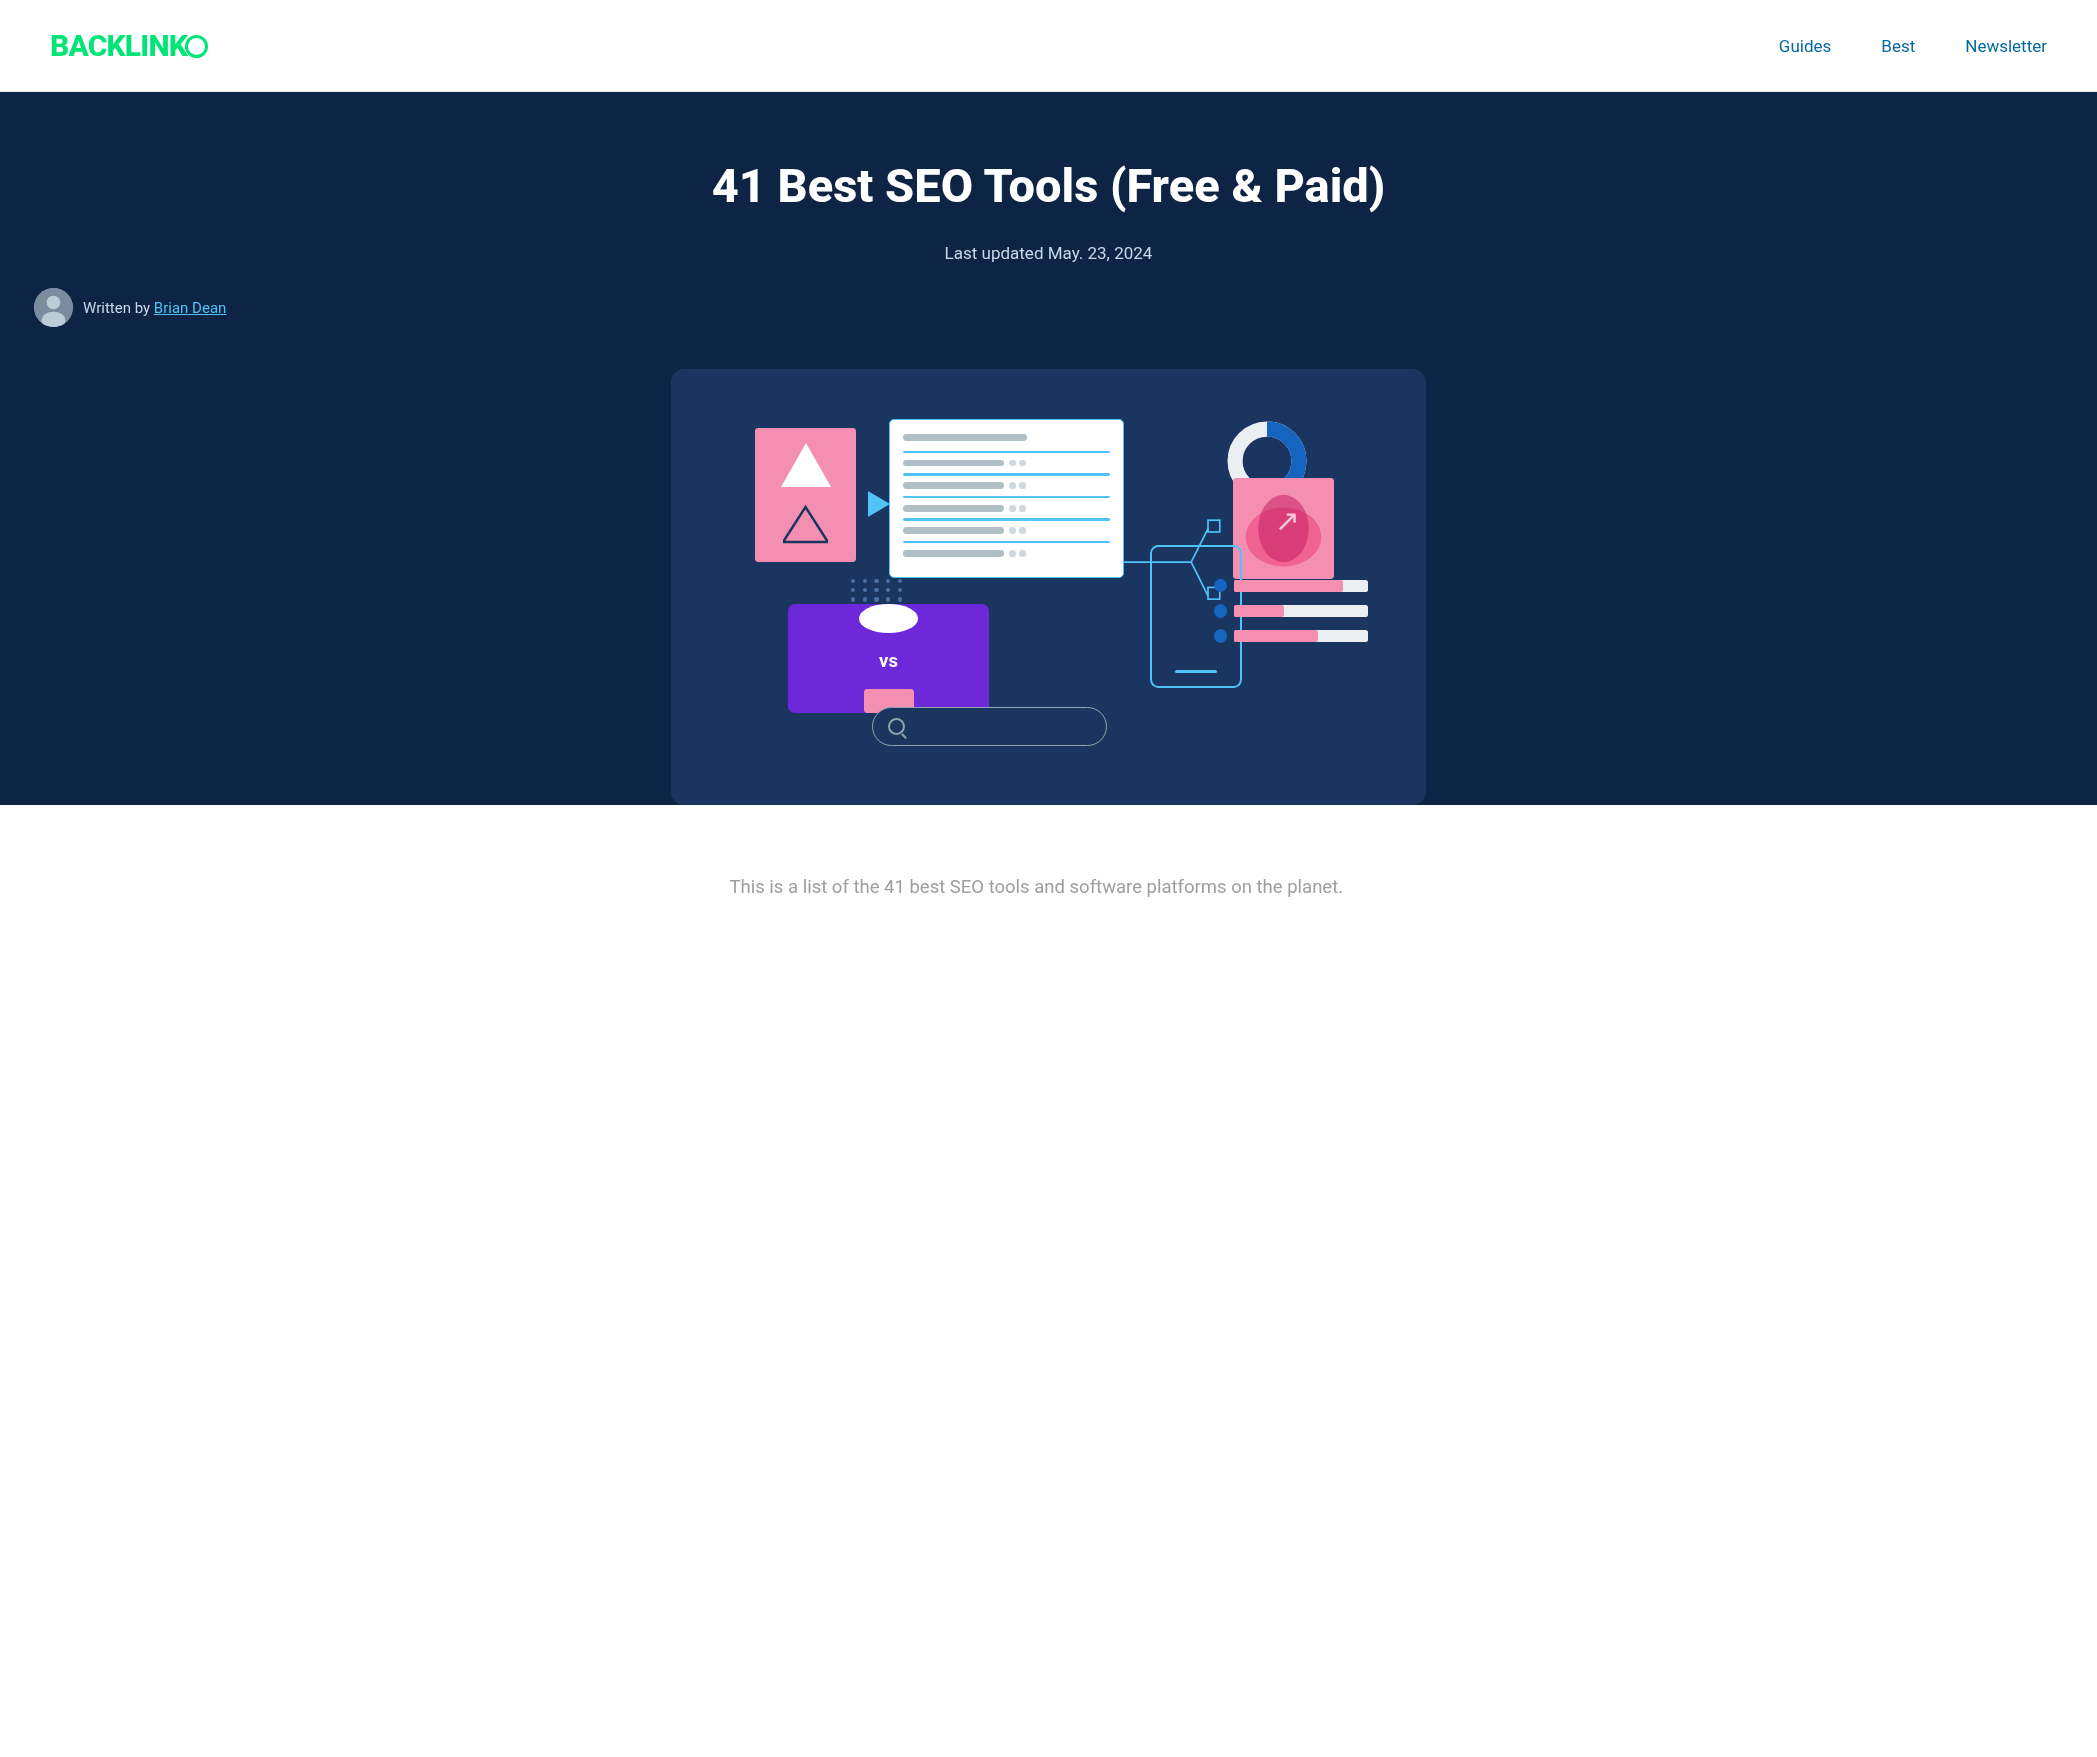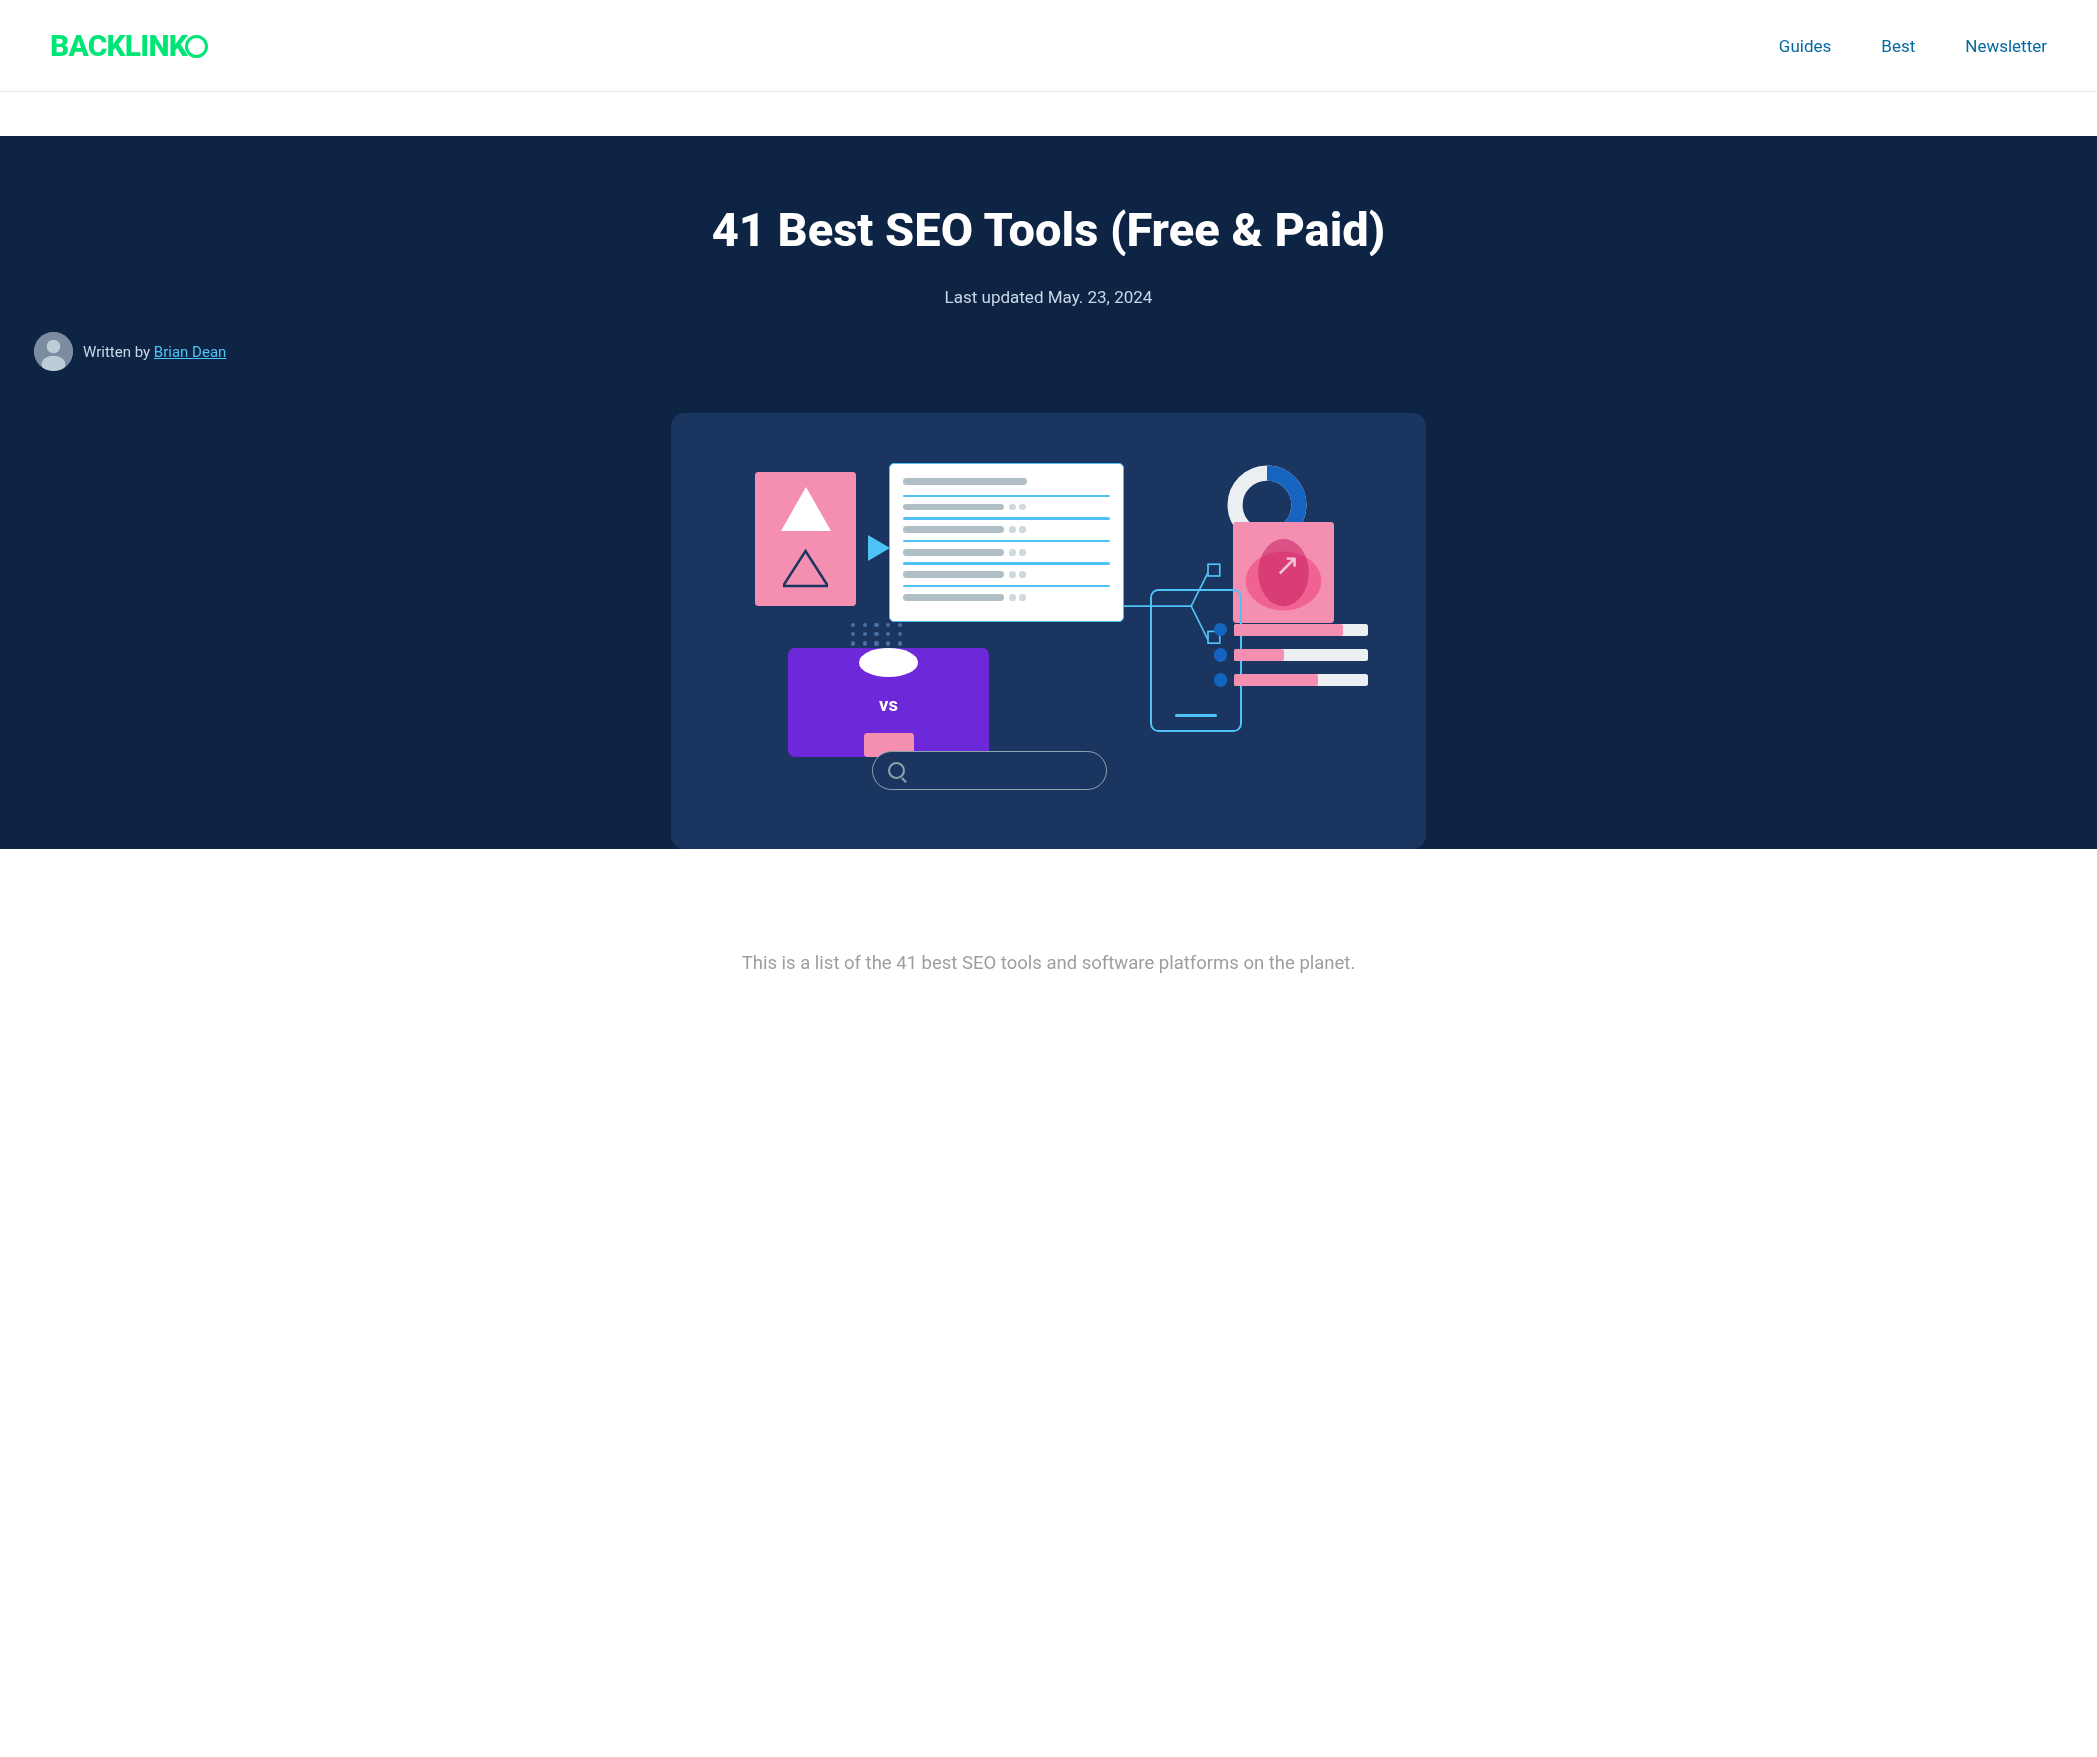"41 Best SEO Tools (Free" .hero { margin-top: 44px -> none }
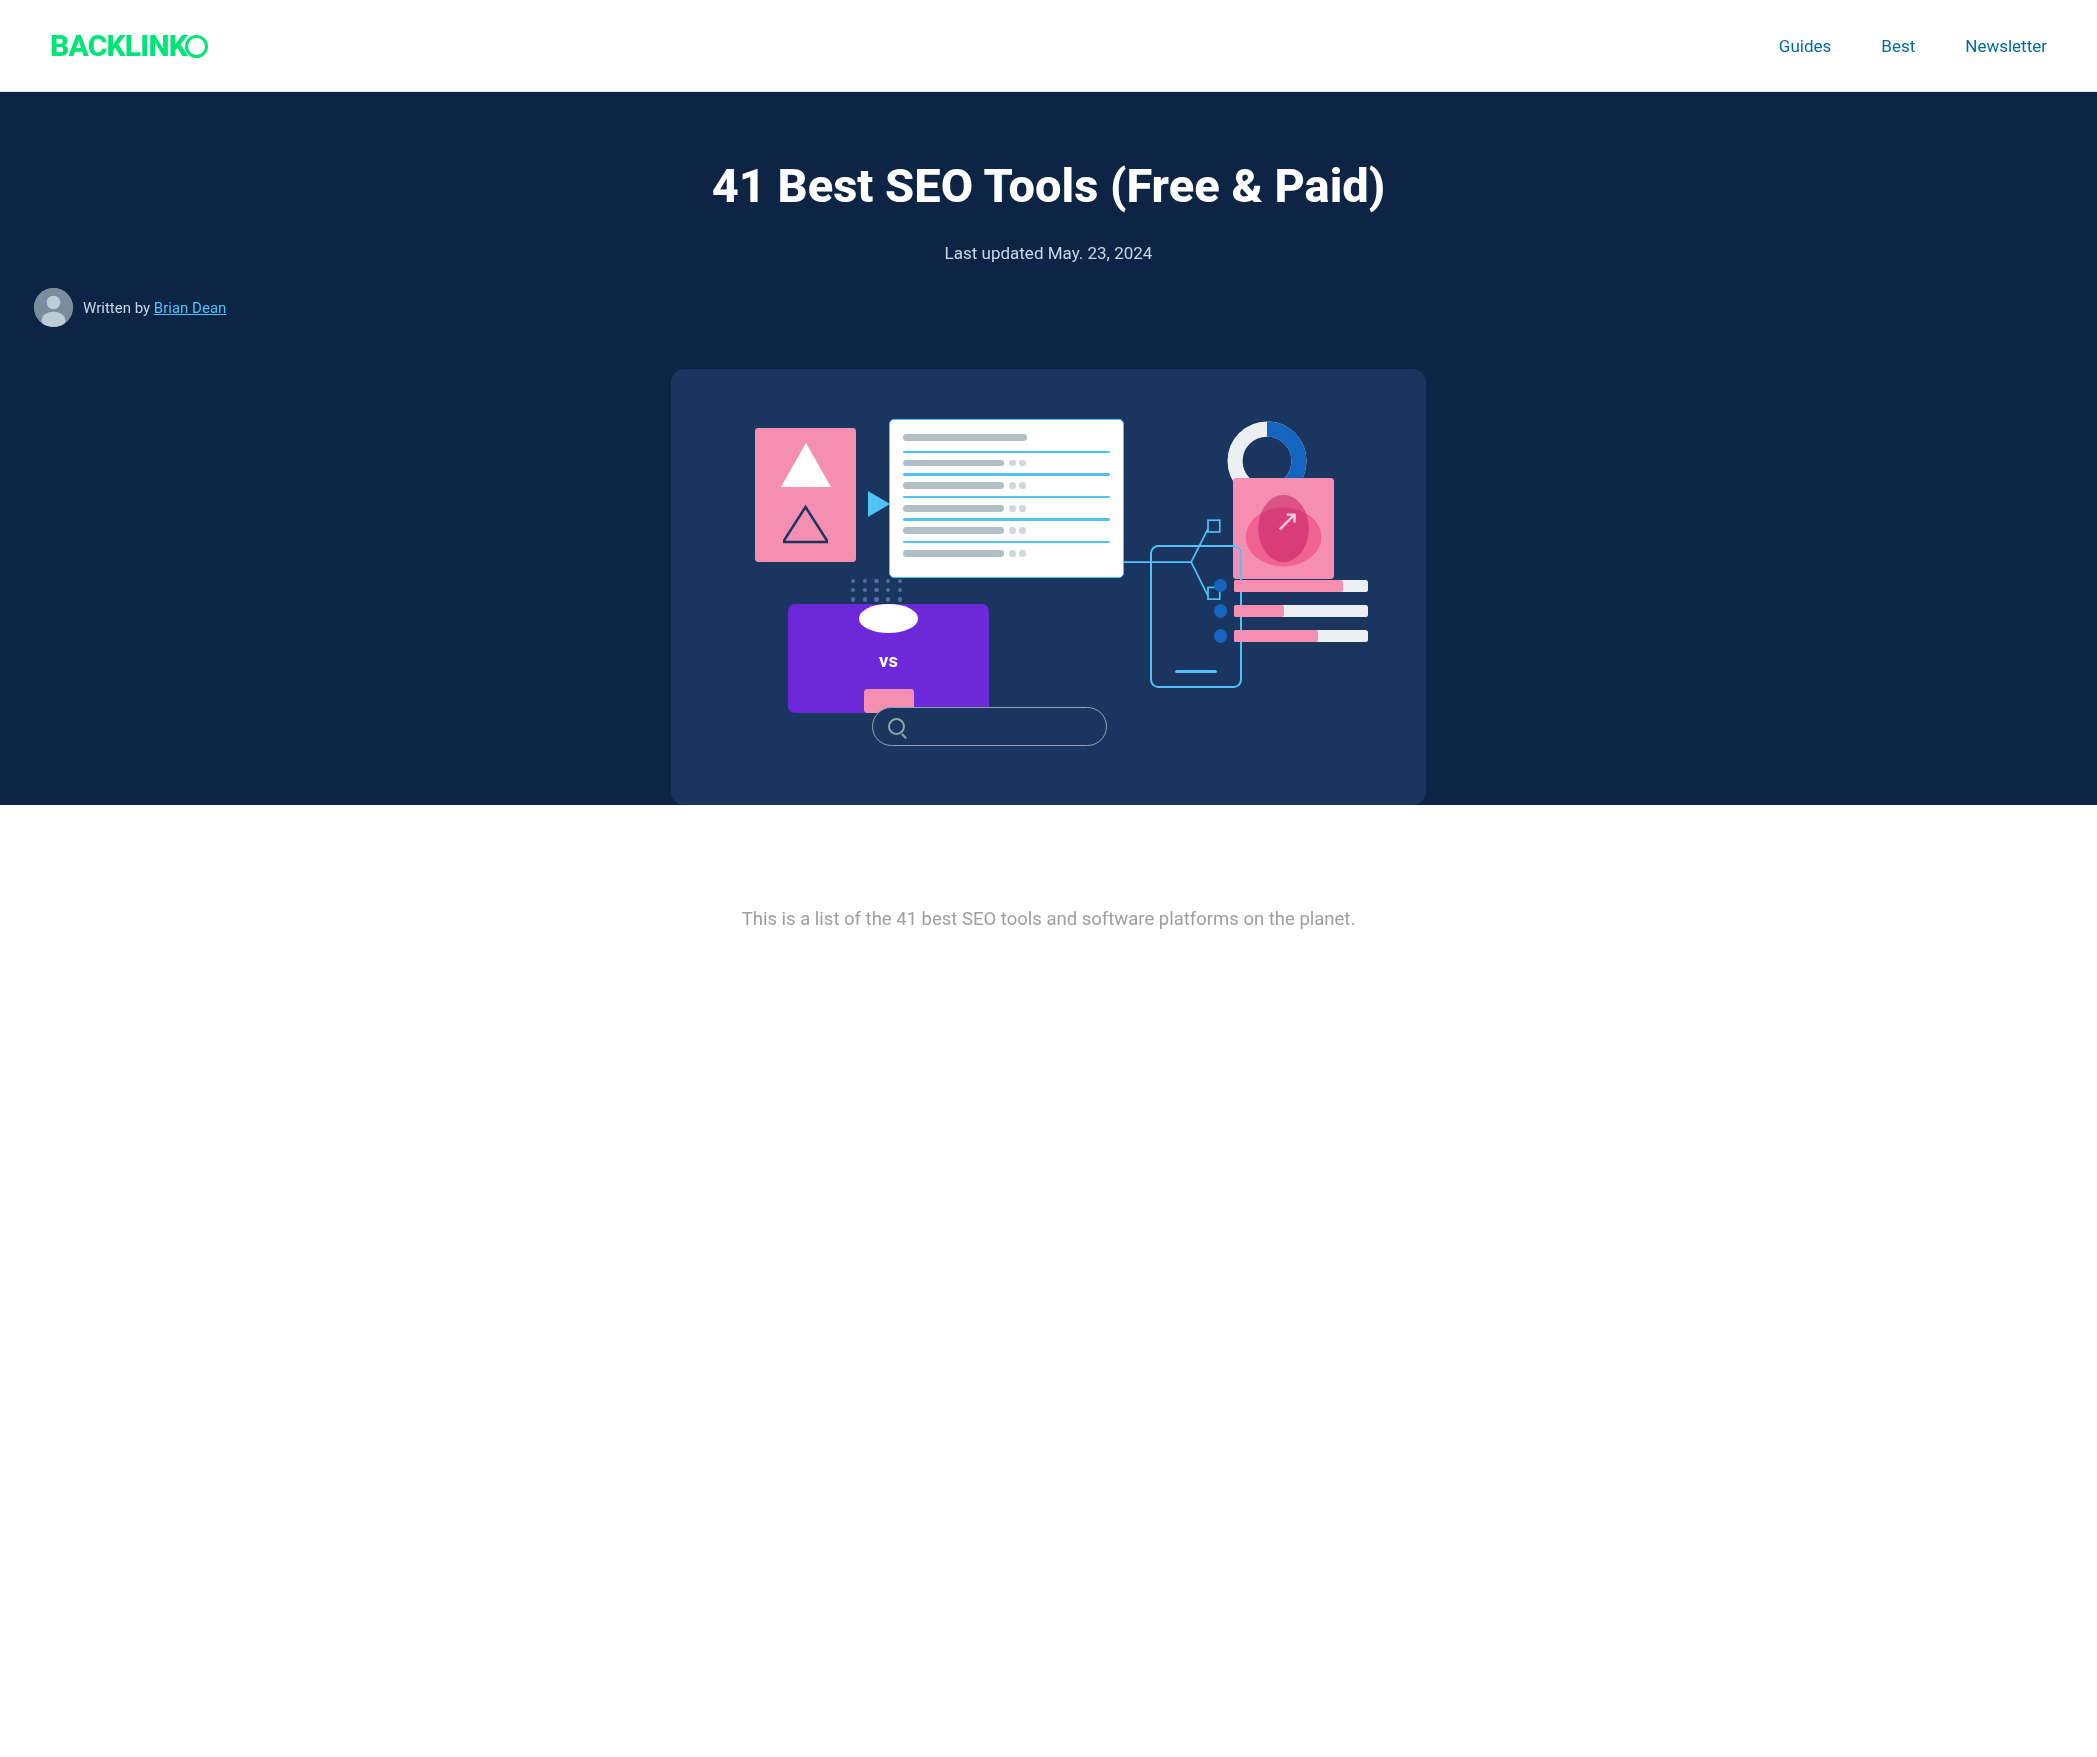"This is a list of" .content-section { padding: 99px 168px -> 67px 168px; text-align: center -> none }
